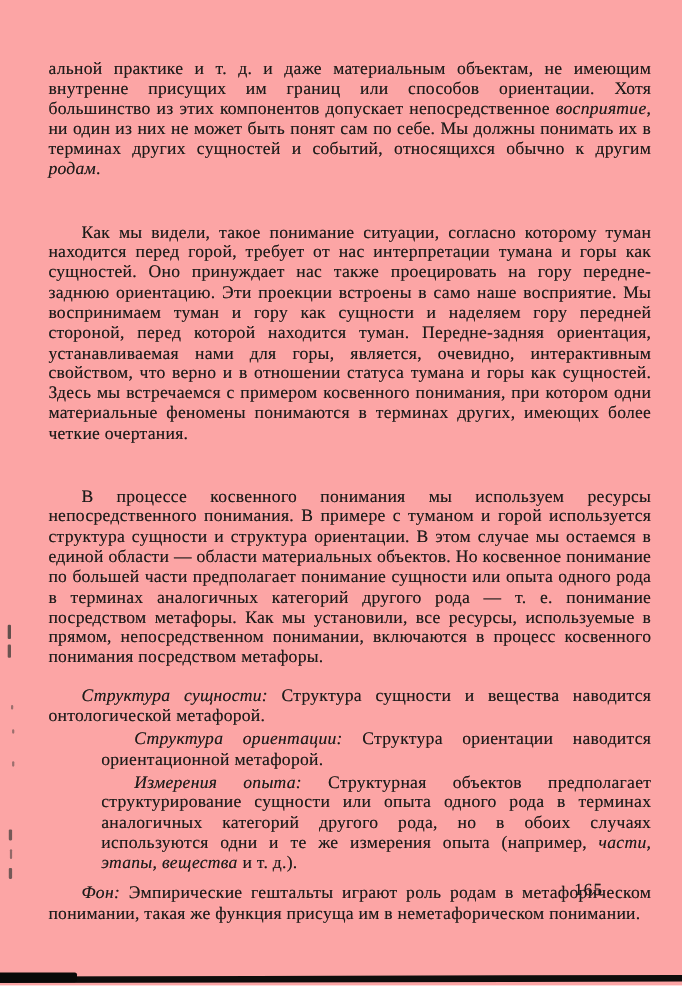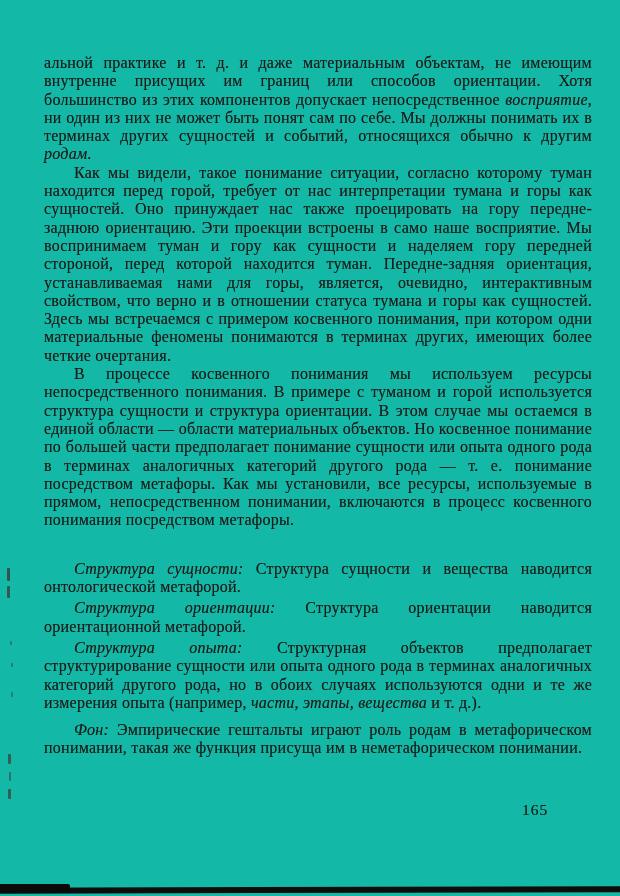"альной практике и т. д." .page { background: #14b8a6 -> #fca5a5 }
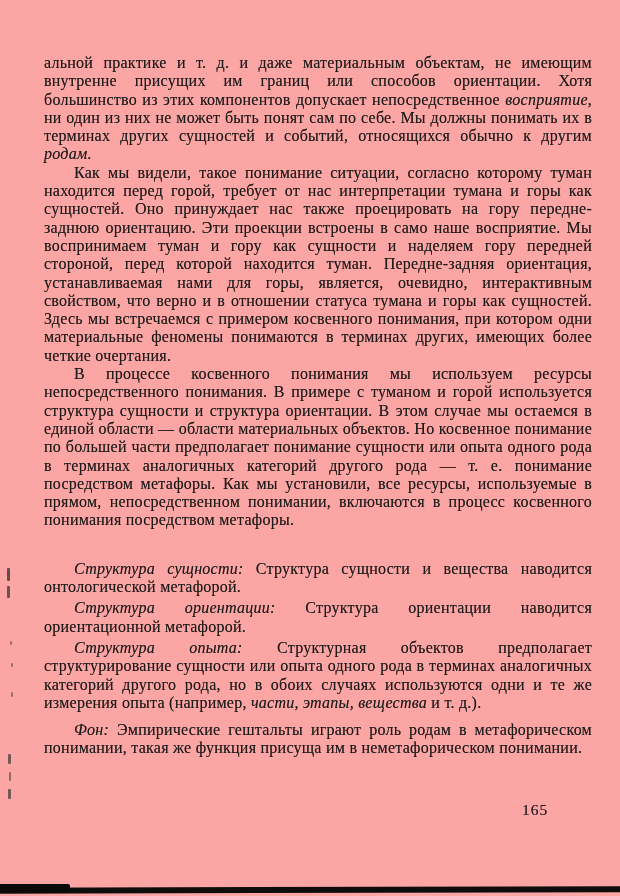"Как мы видели, такое понимание" p.indented { margin-top: none -> 39px }
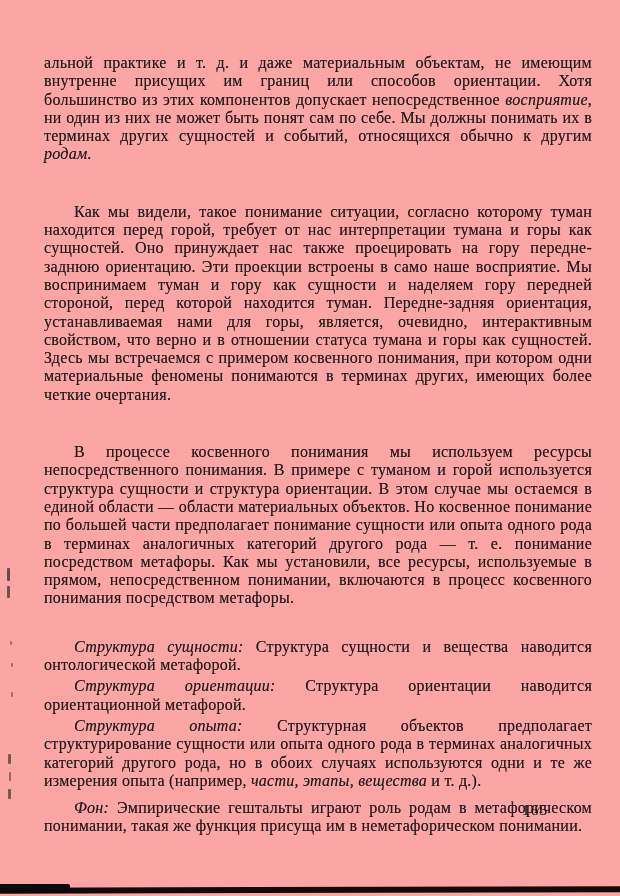"Структура сущности: Структура сущности и" p.first-definition { margin-top: 30px -> 16px }
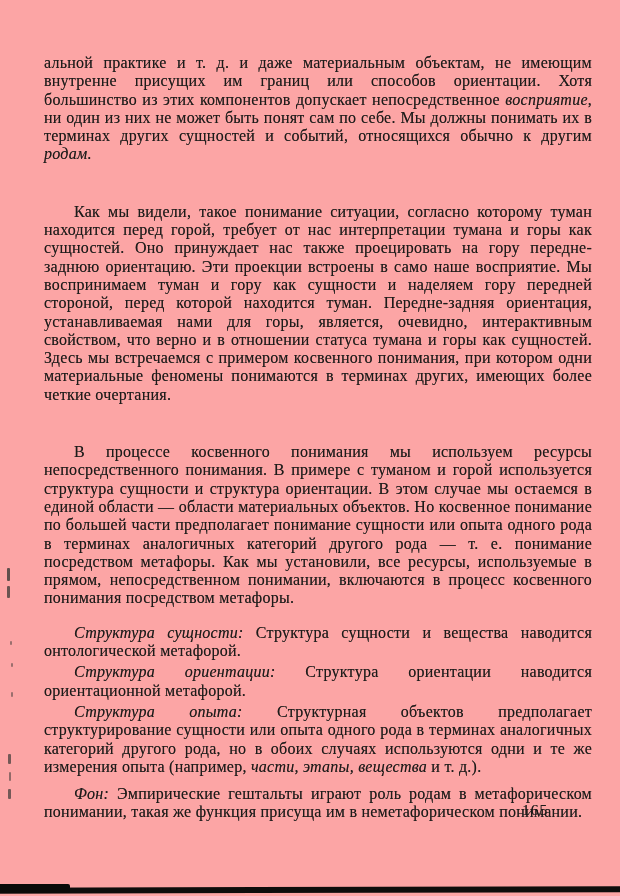"Структура ориентации: Структура" p.definition { margin-left: none -> 48px }
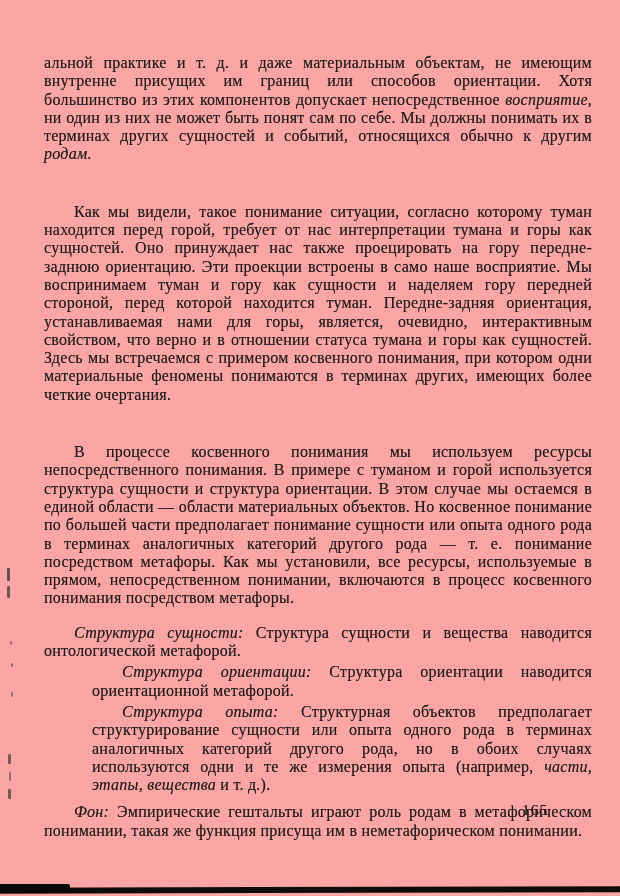"Структура опыта:" em { text: Структура -> Измерения }
